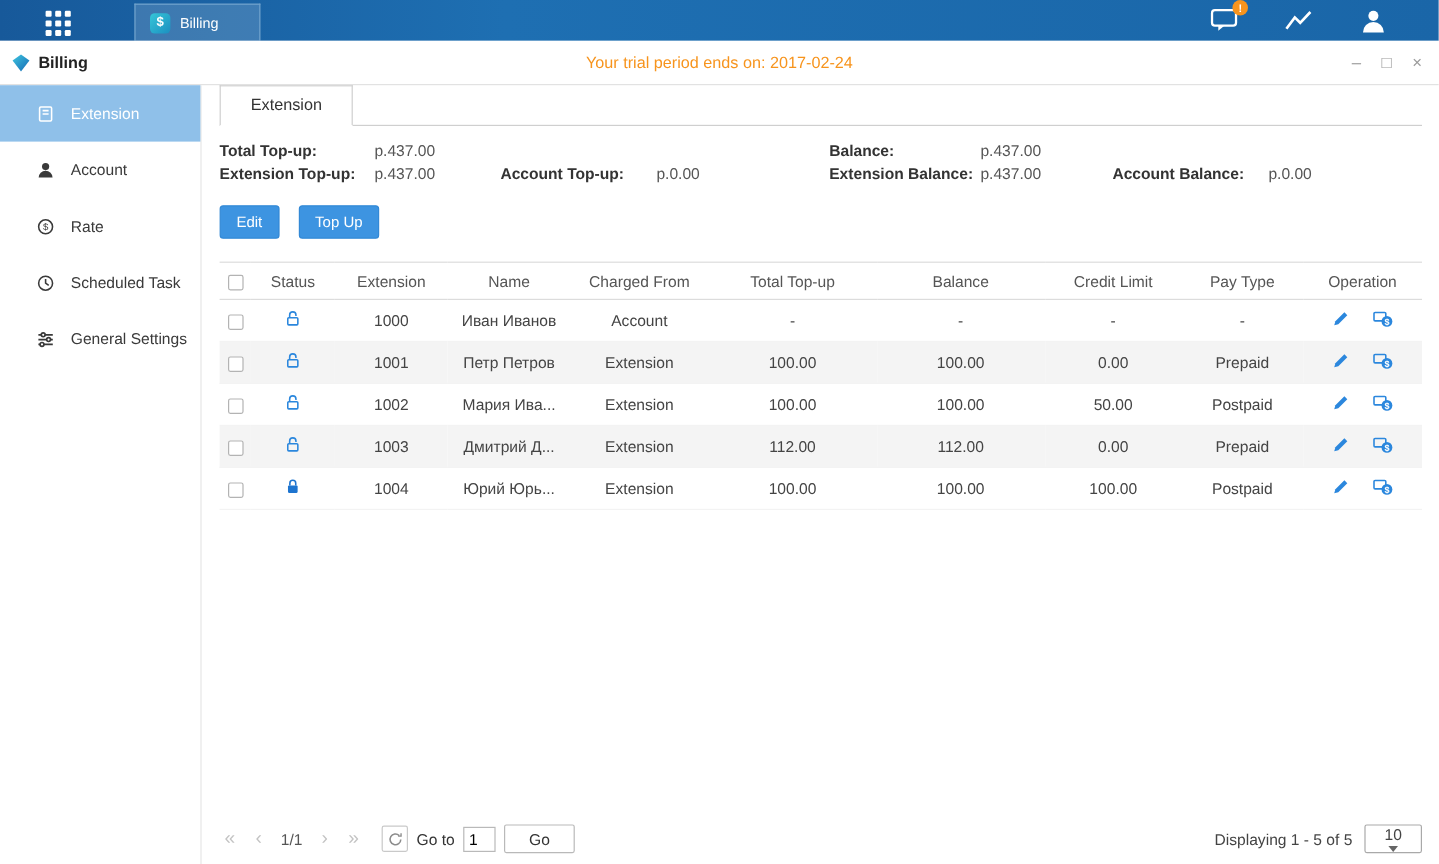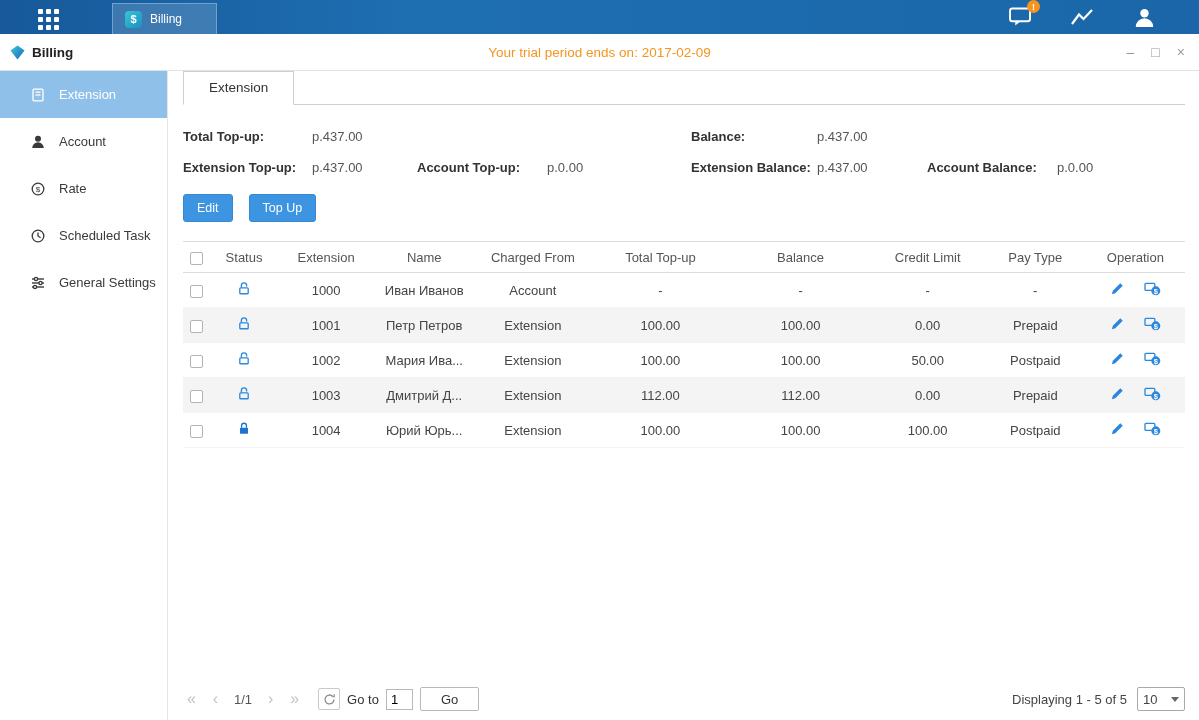"Your trial period ends on:" div.trial { text: 2017-02-09 -> 2017-02-24 }
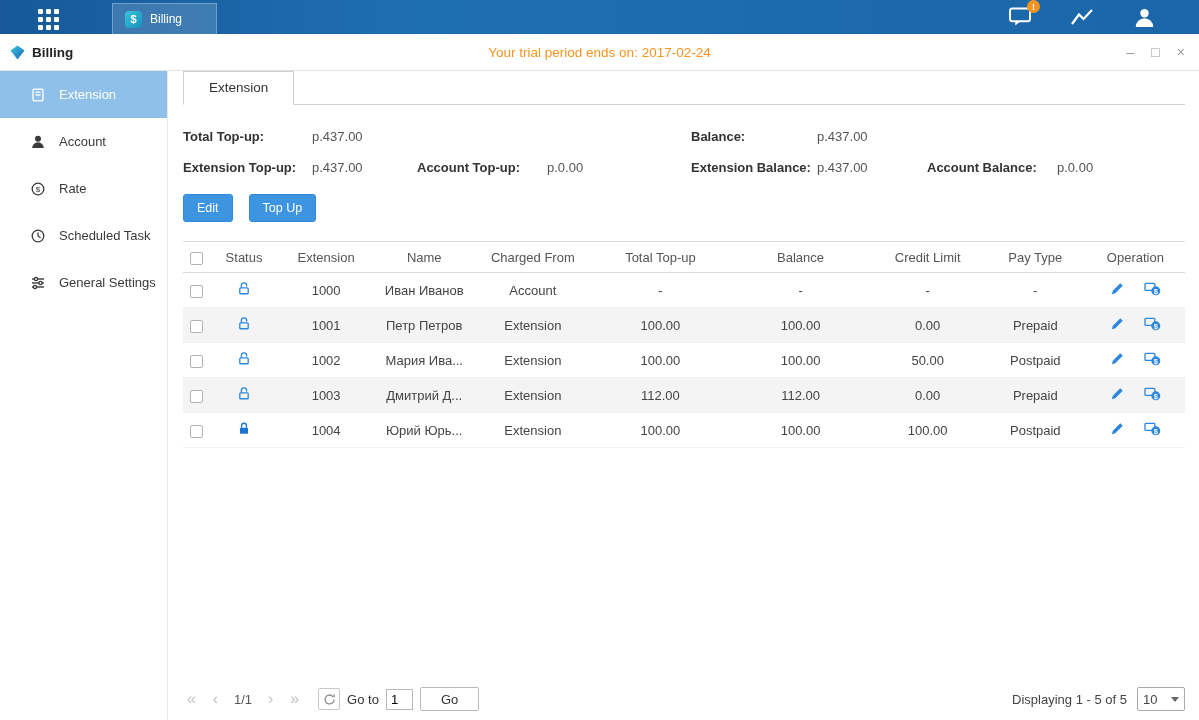"Total Top-up:" .summary { margin-top: 22px -> 11px; row-gap: 12px -> none }
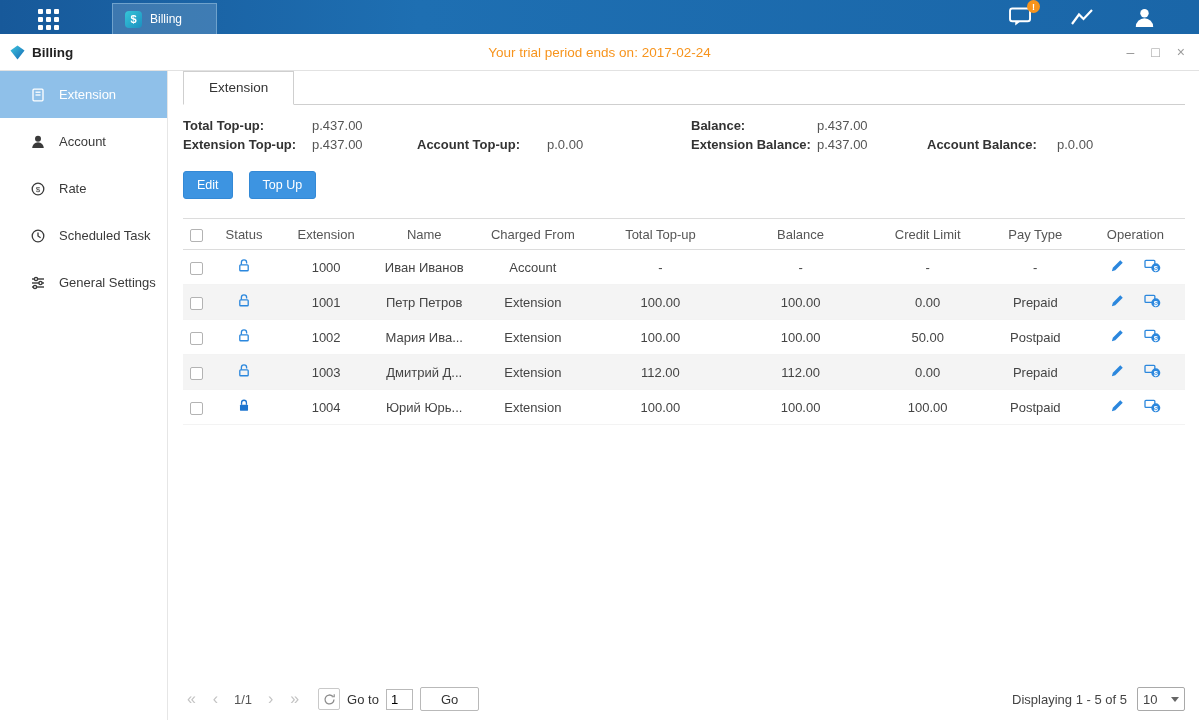"10" .pselect { flex-direction: none -> column }
